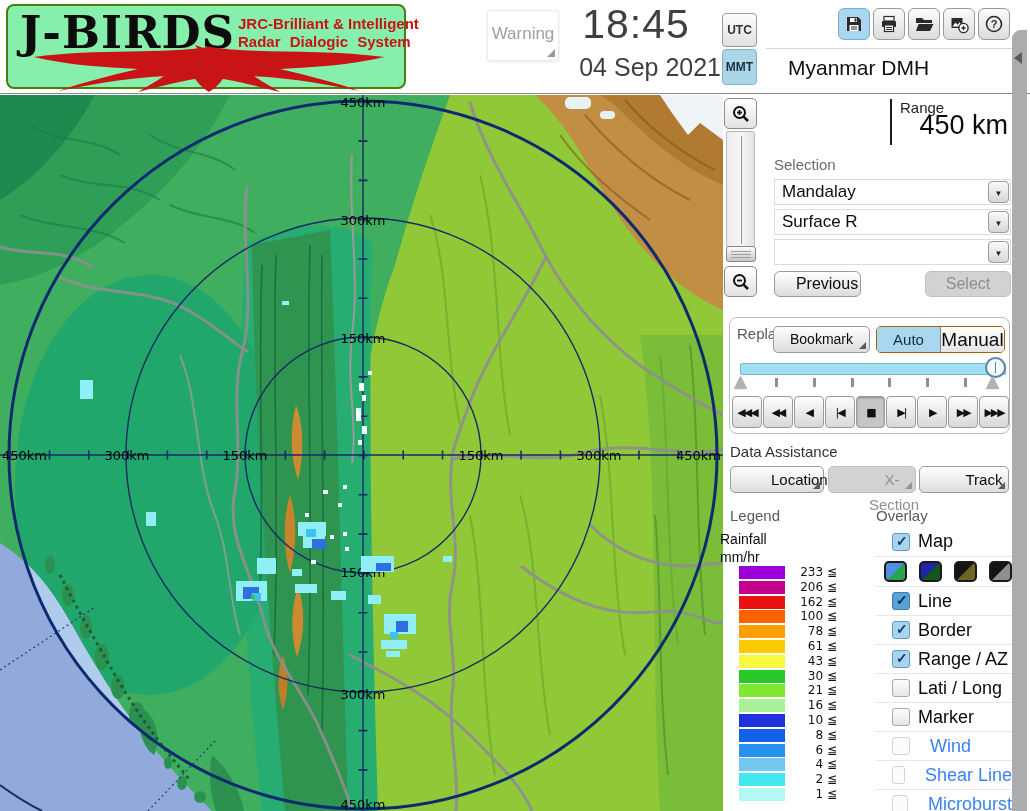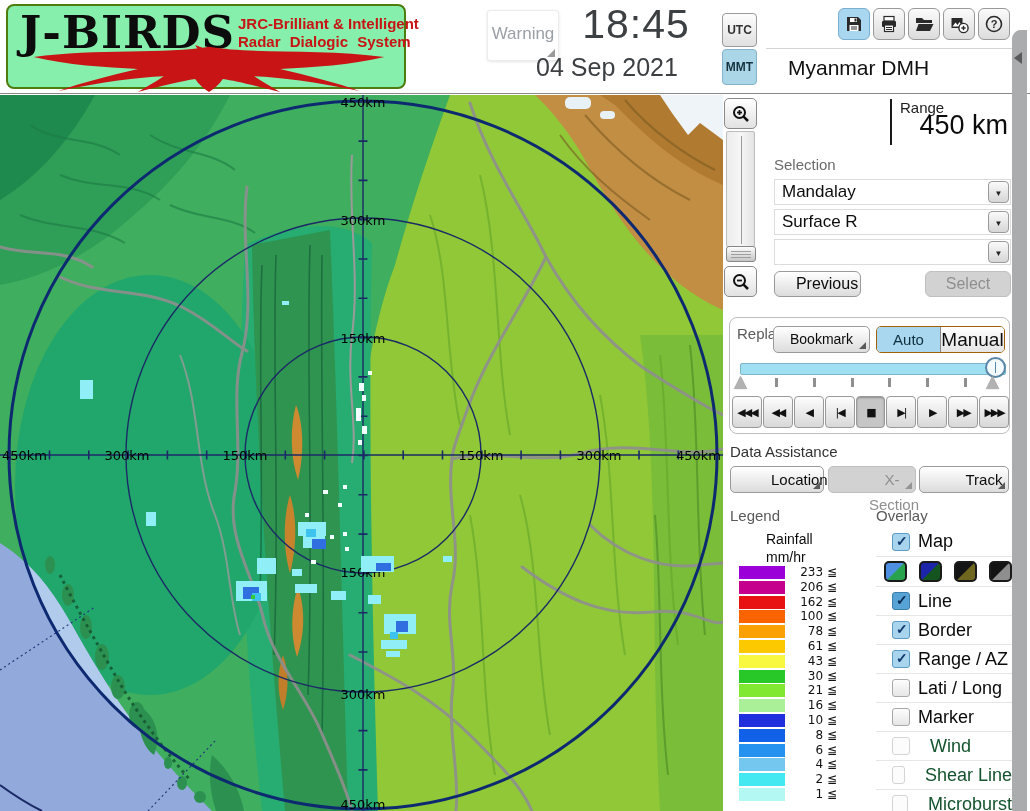"04 Sep 2021" .date { left: 519px -> 545px; text-align: center -> right }
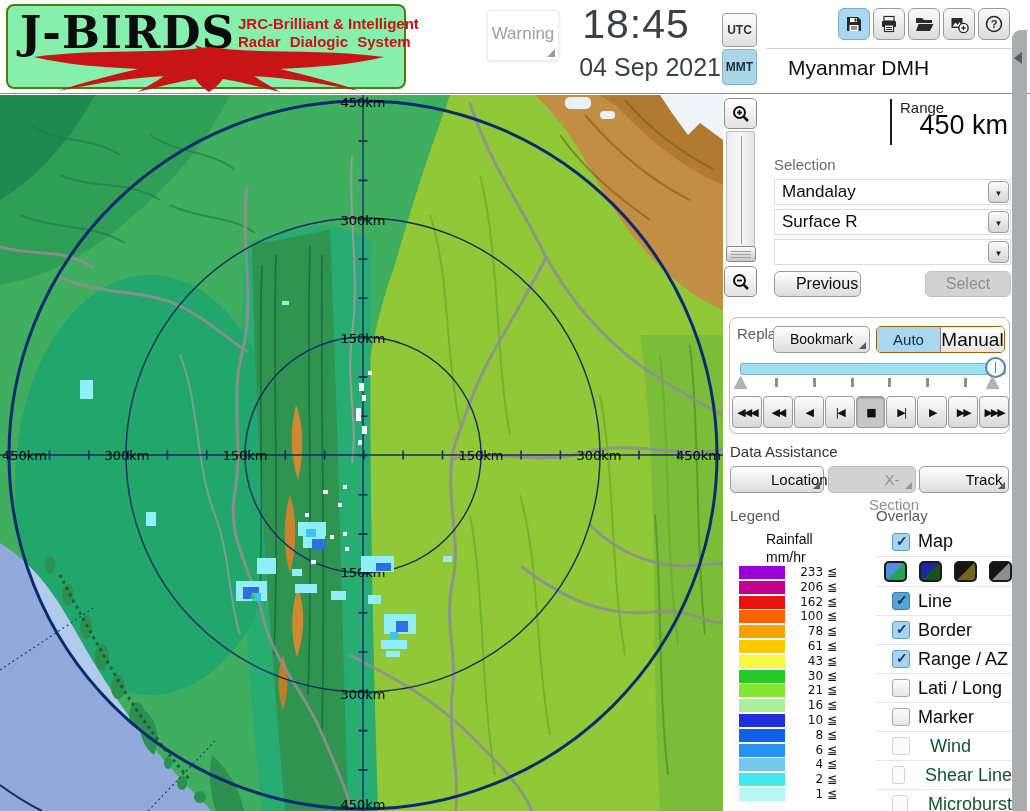"Rainfall" .legend-title { left: 766px -> 720px }
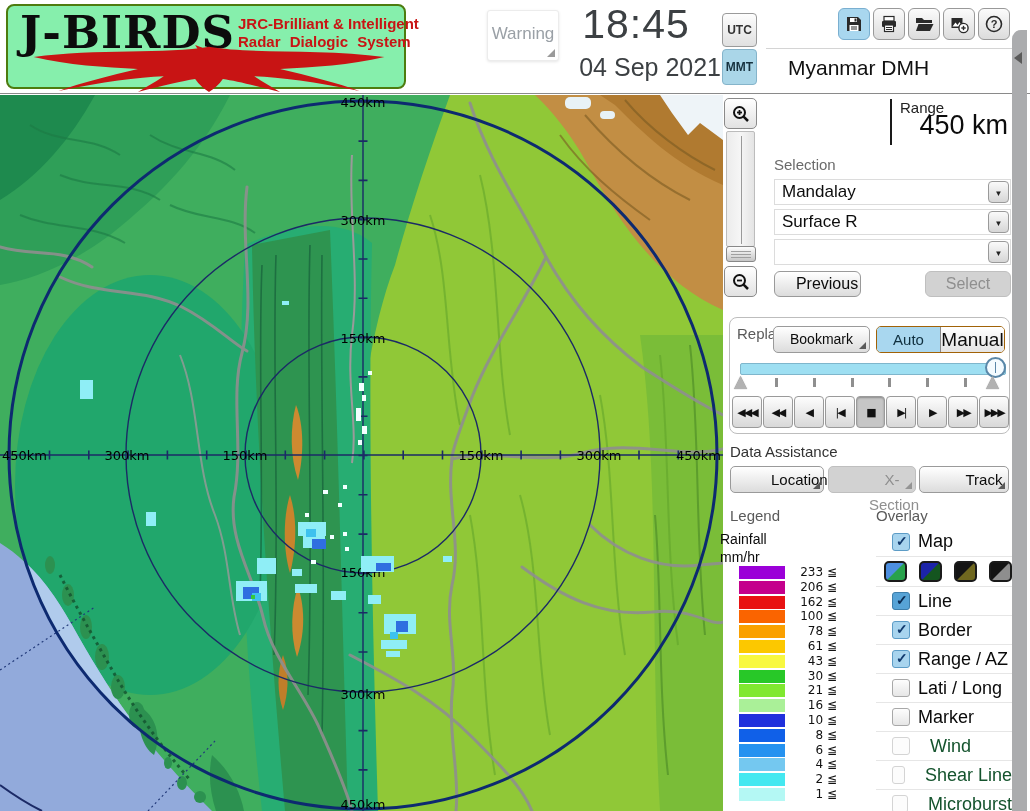"Wind" .ov-lb.dis { color: #14532d -> #3b82f6 }
